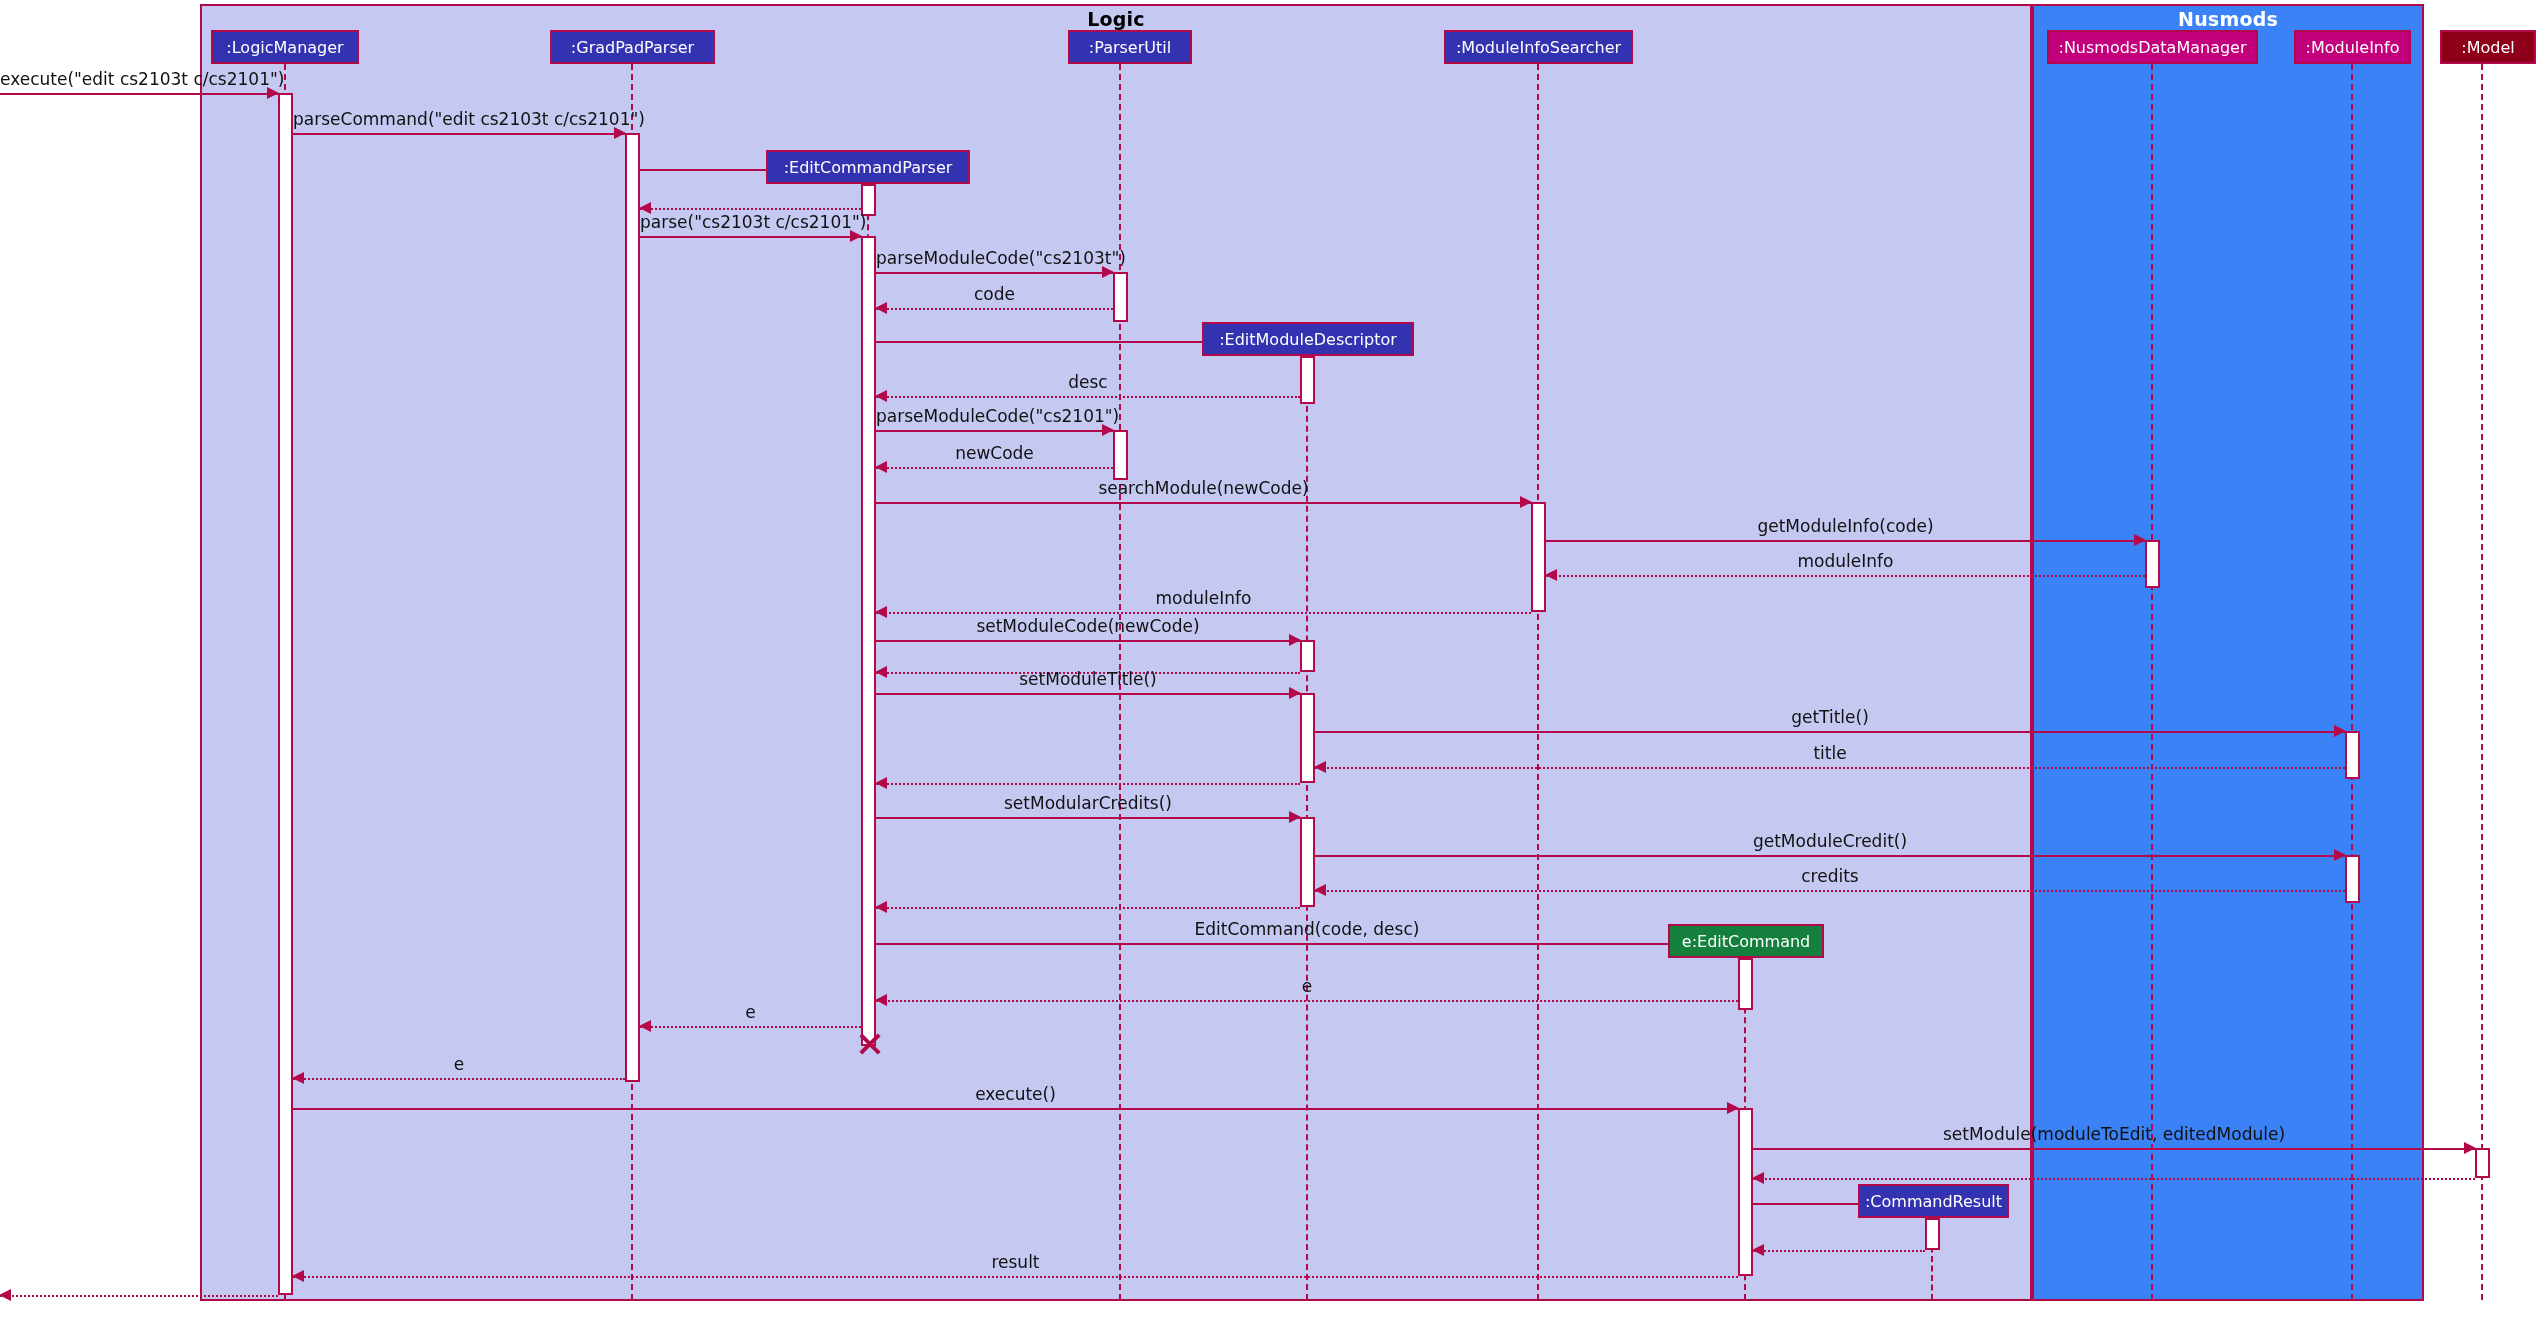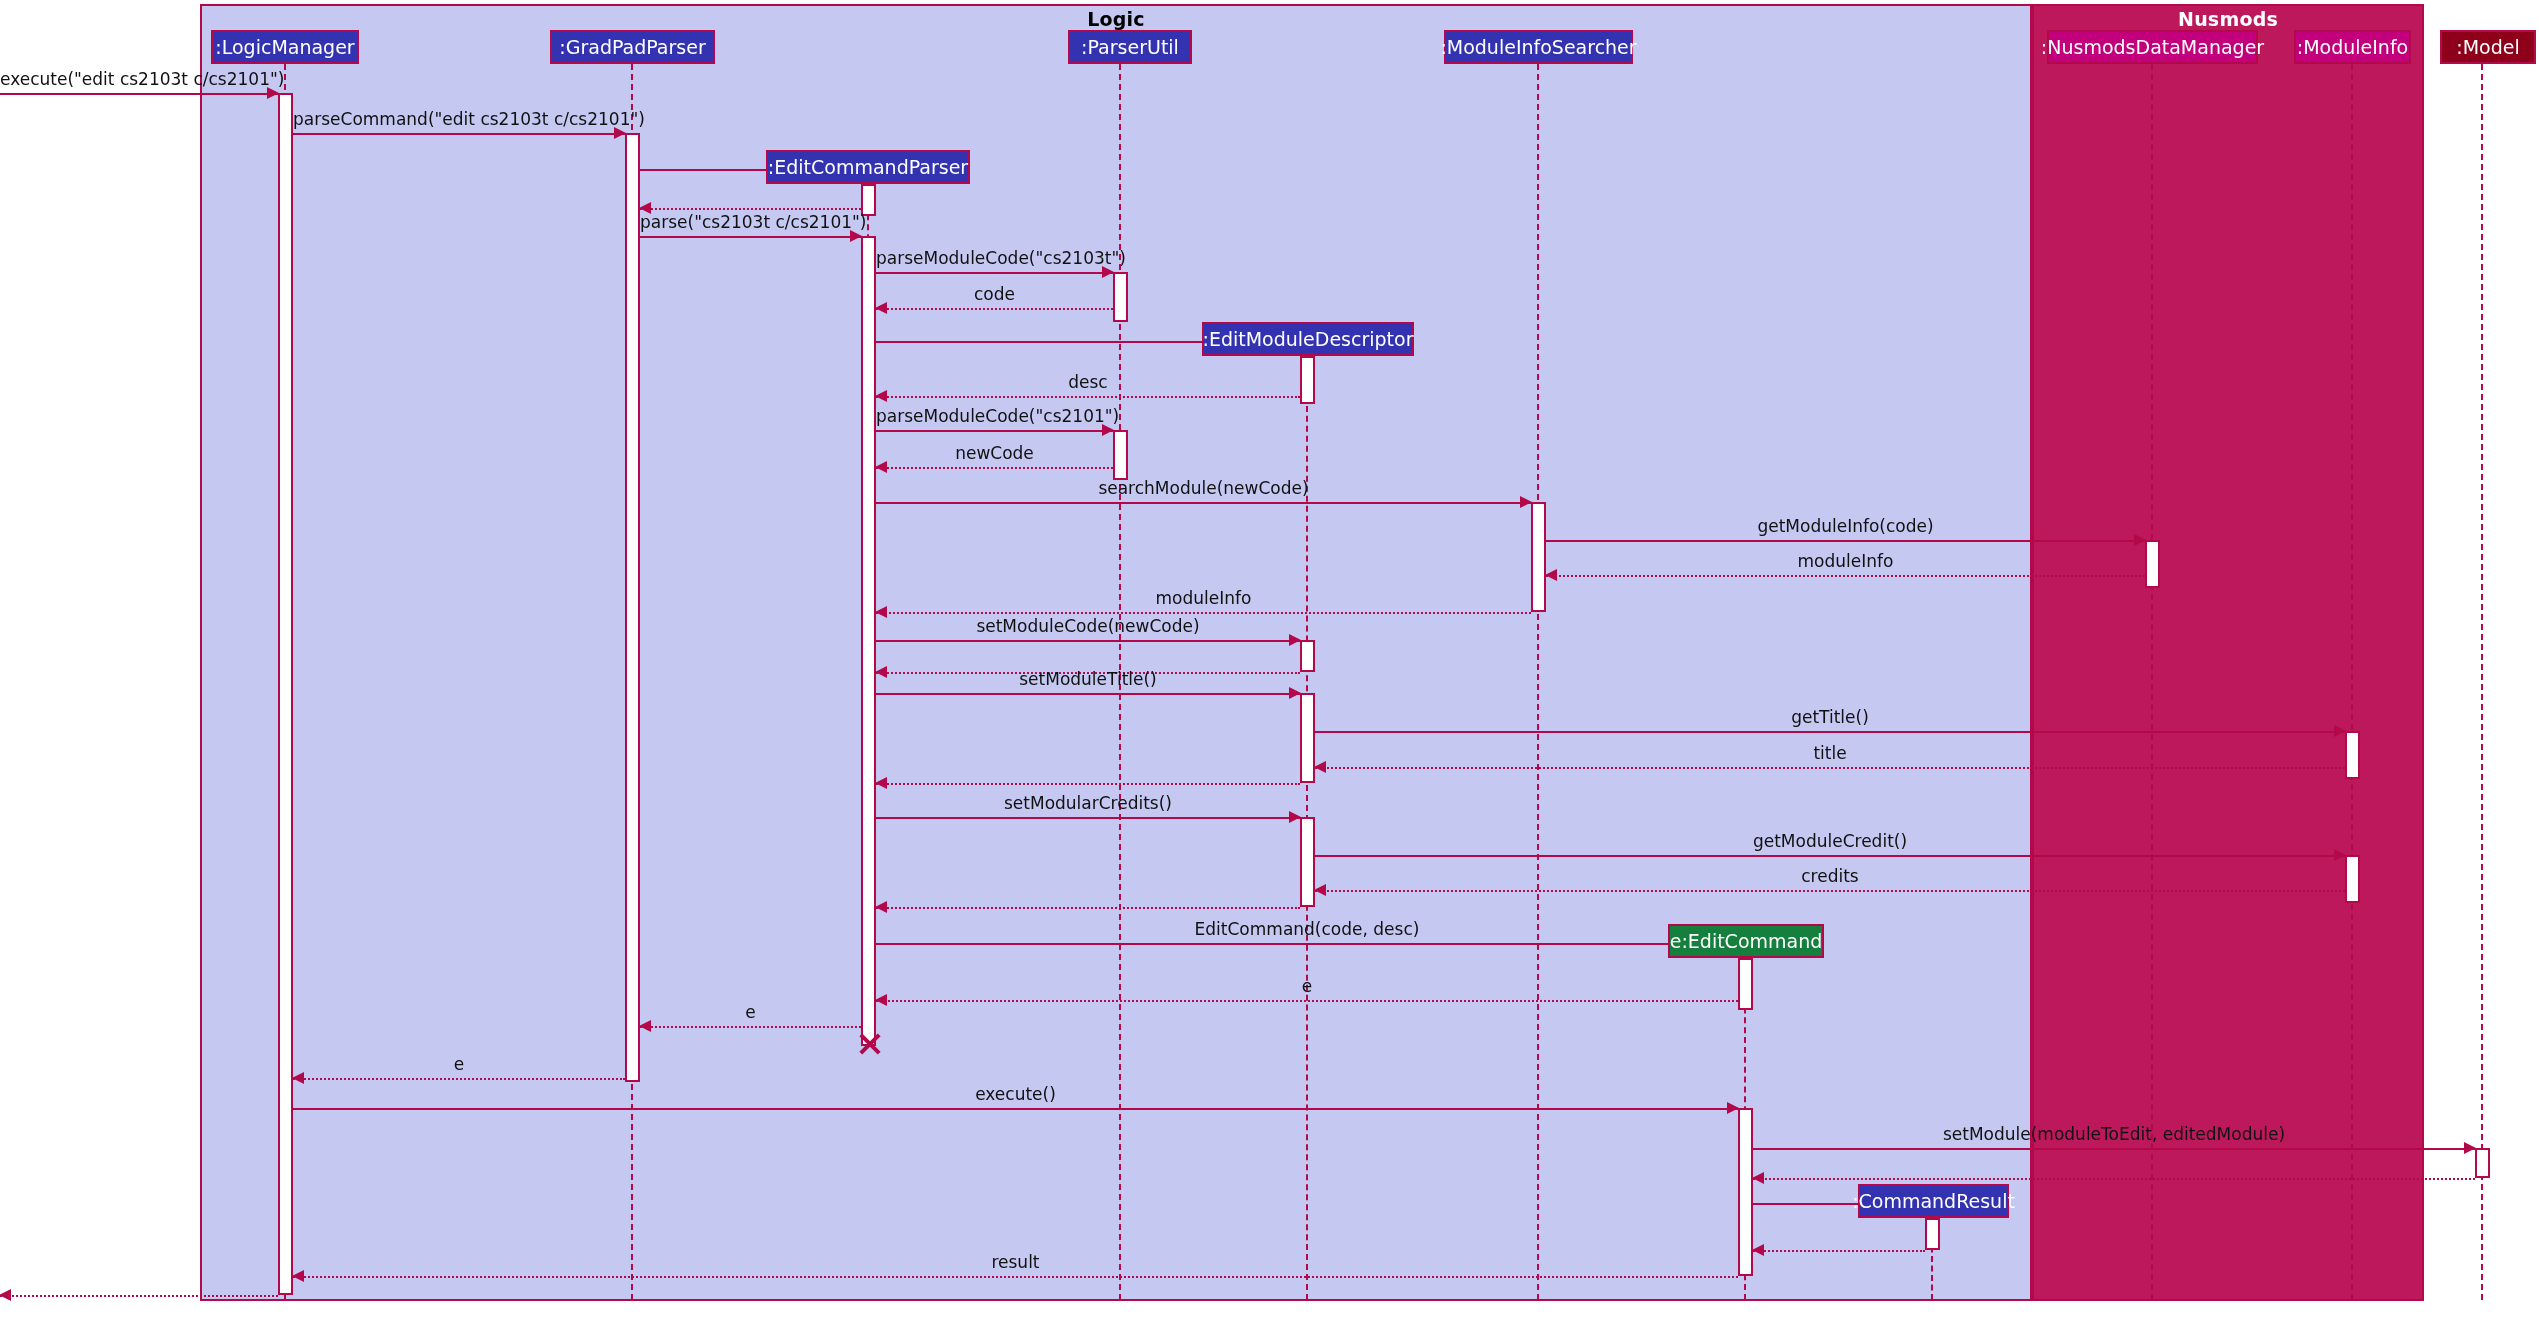"Nusmods" div.pkg { background: #be185d -> #3b82f6 }
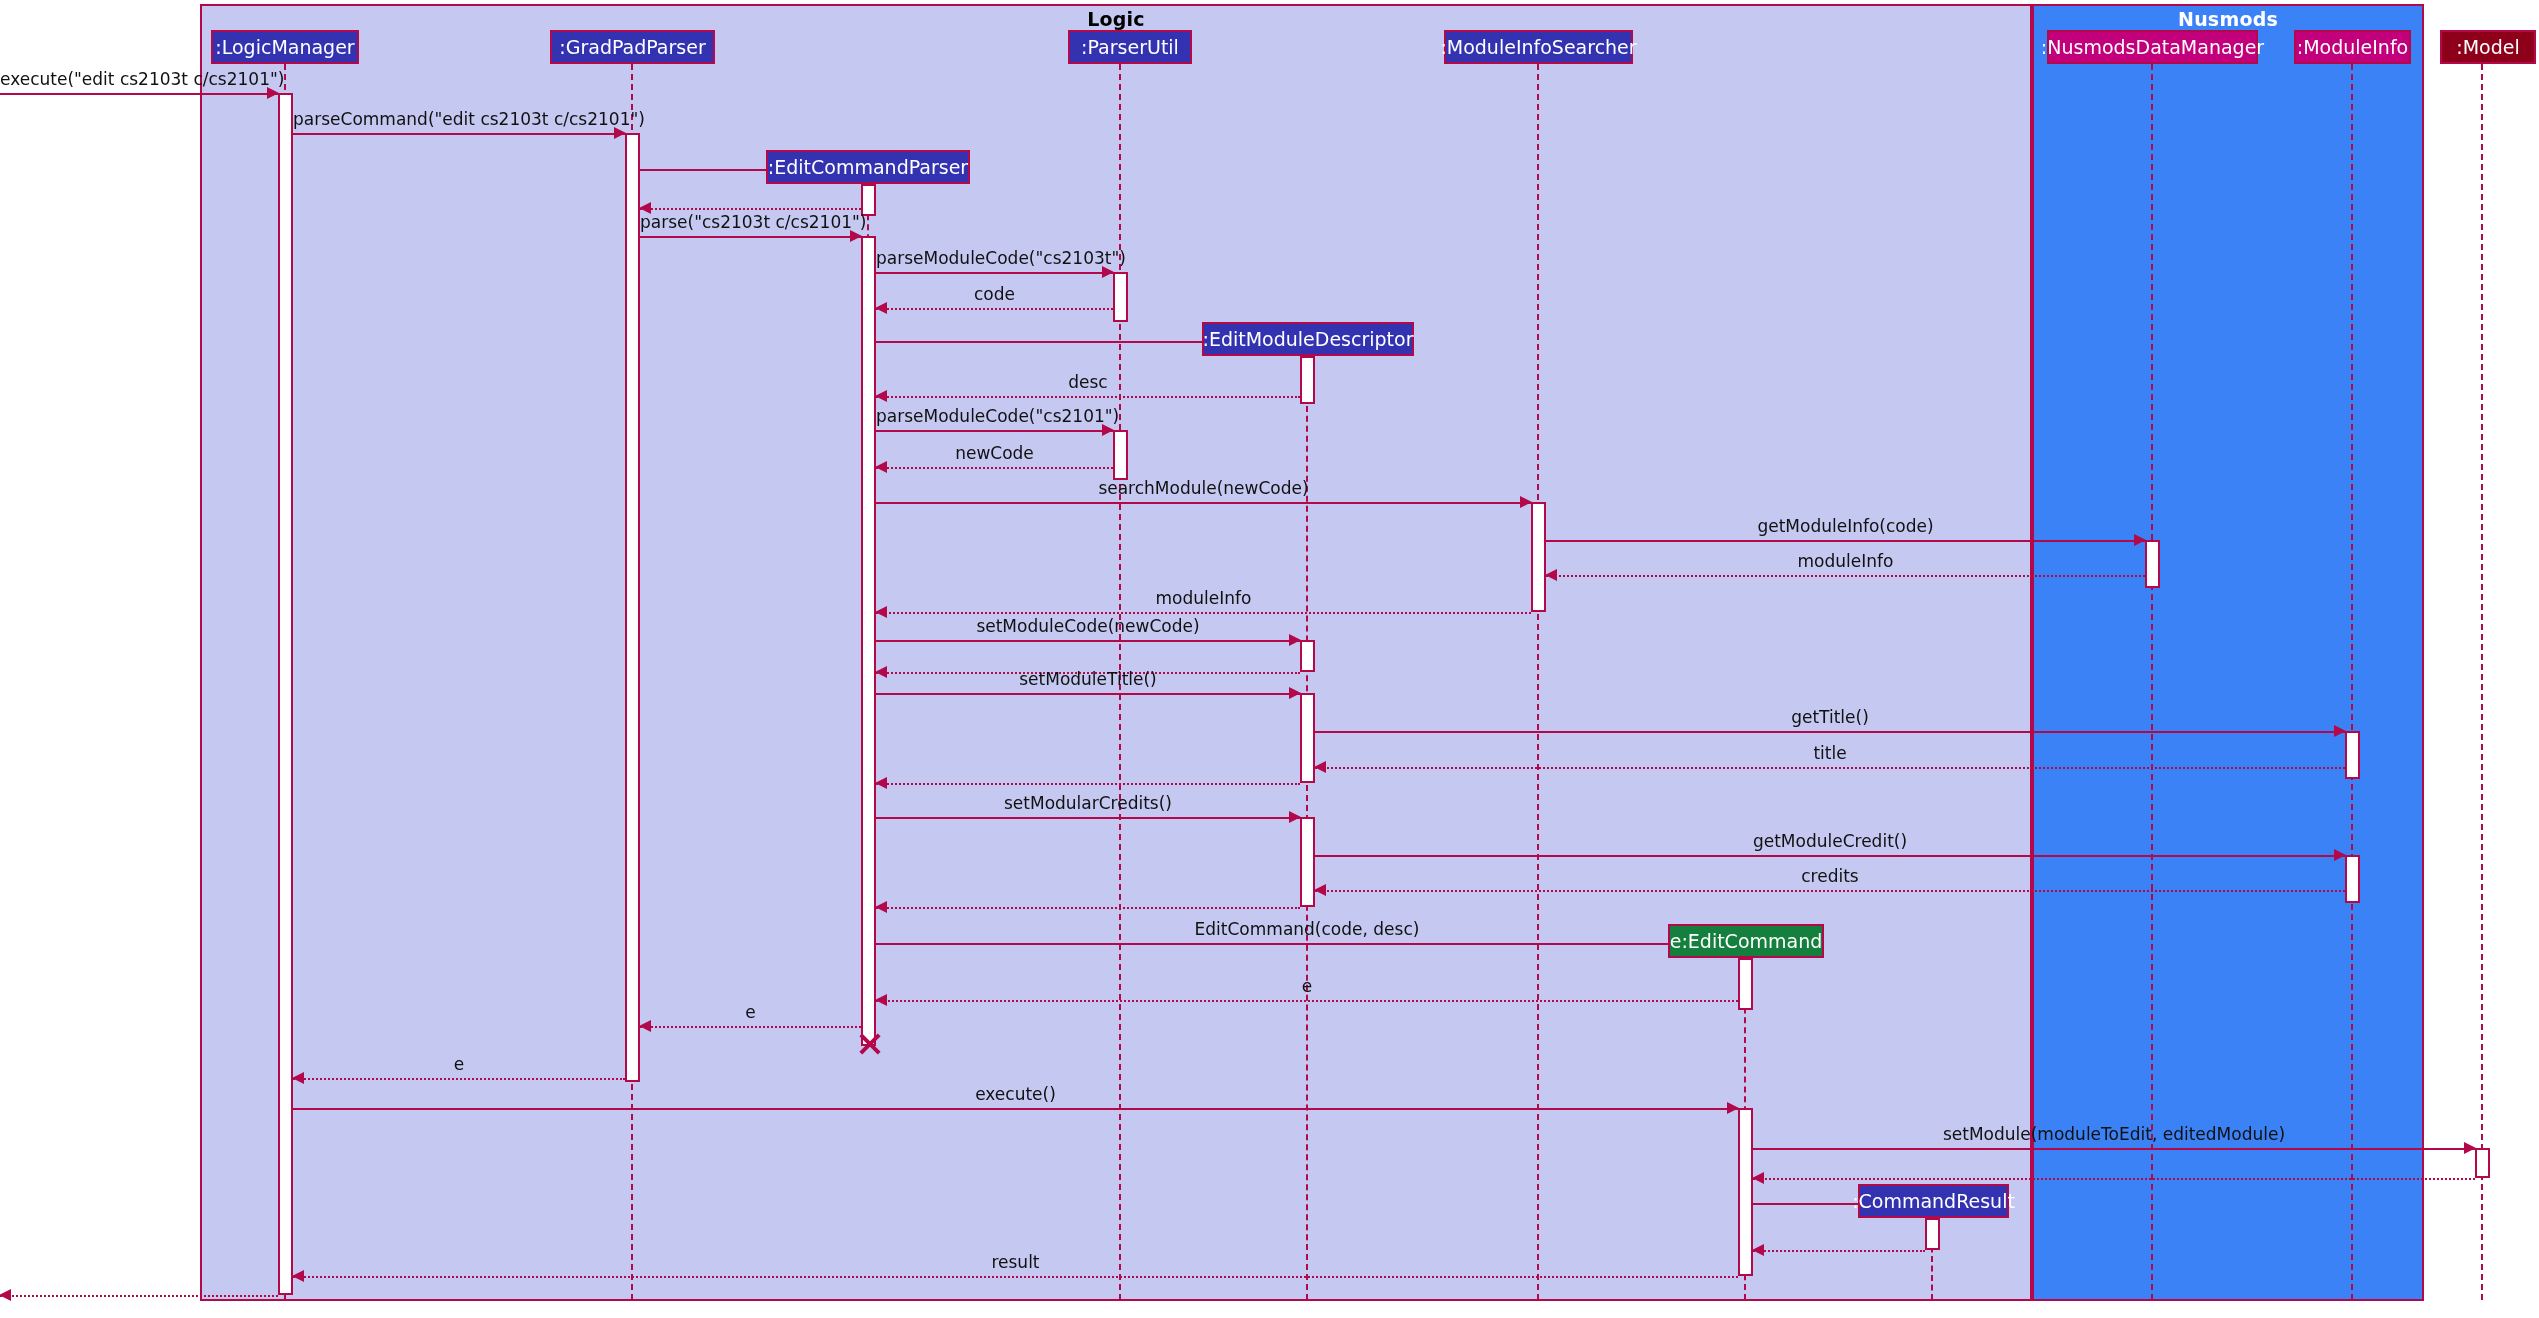":LogicManager" .actor { font-size: 19px -> 16px }
